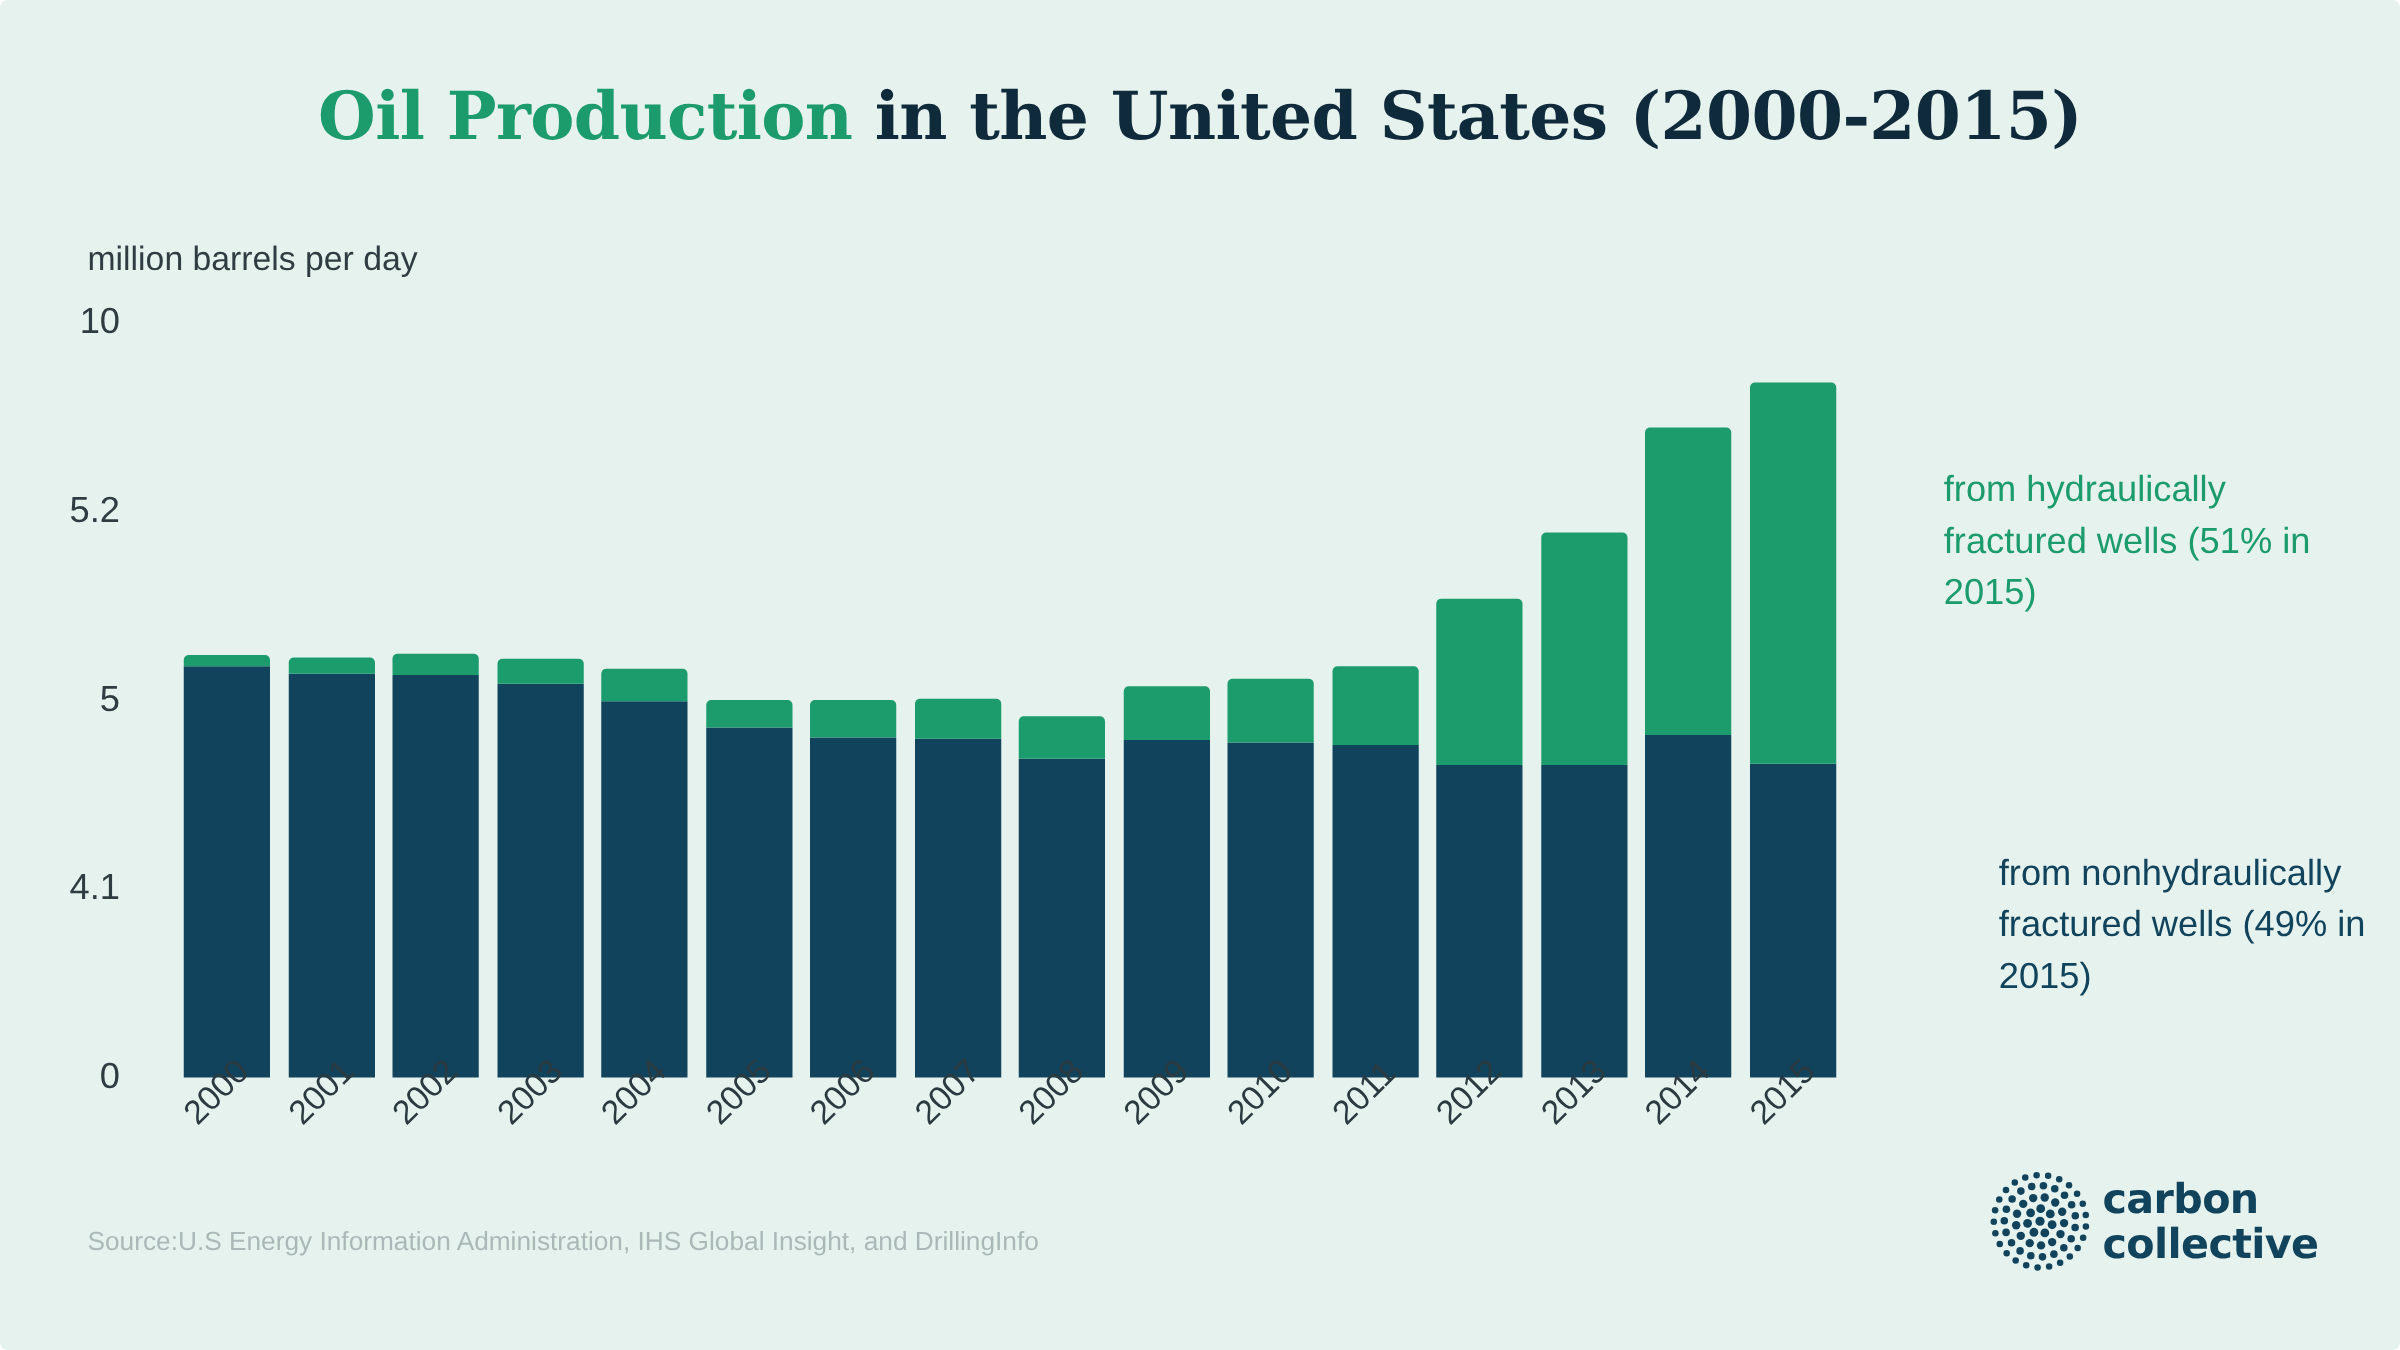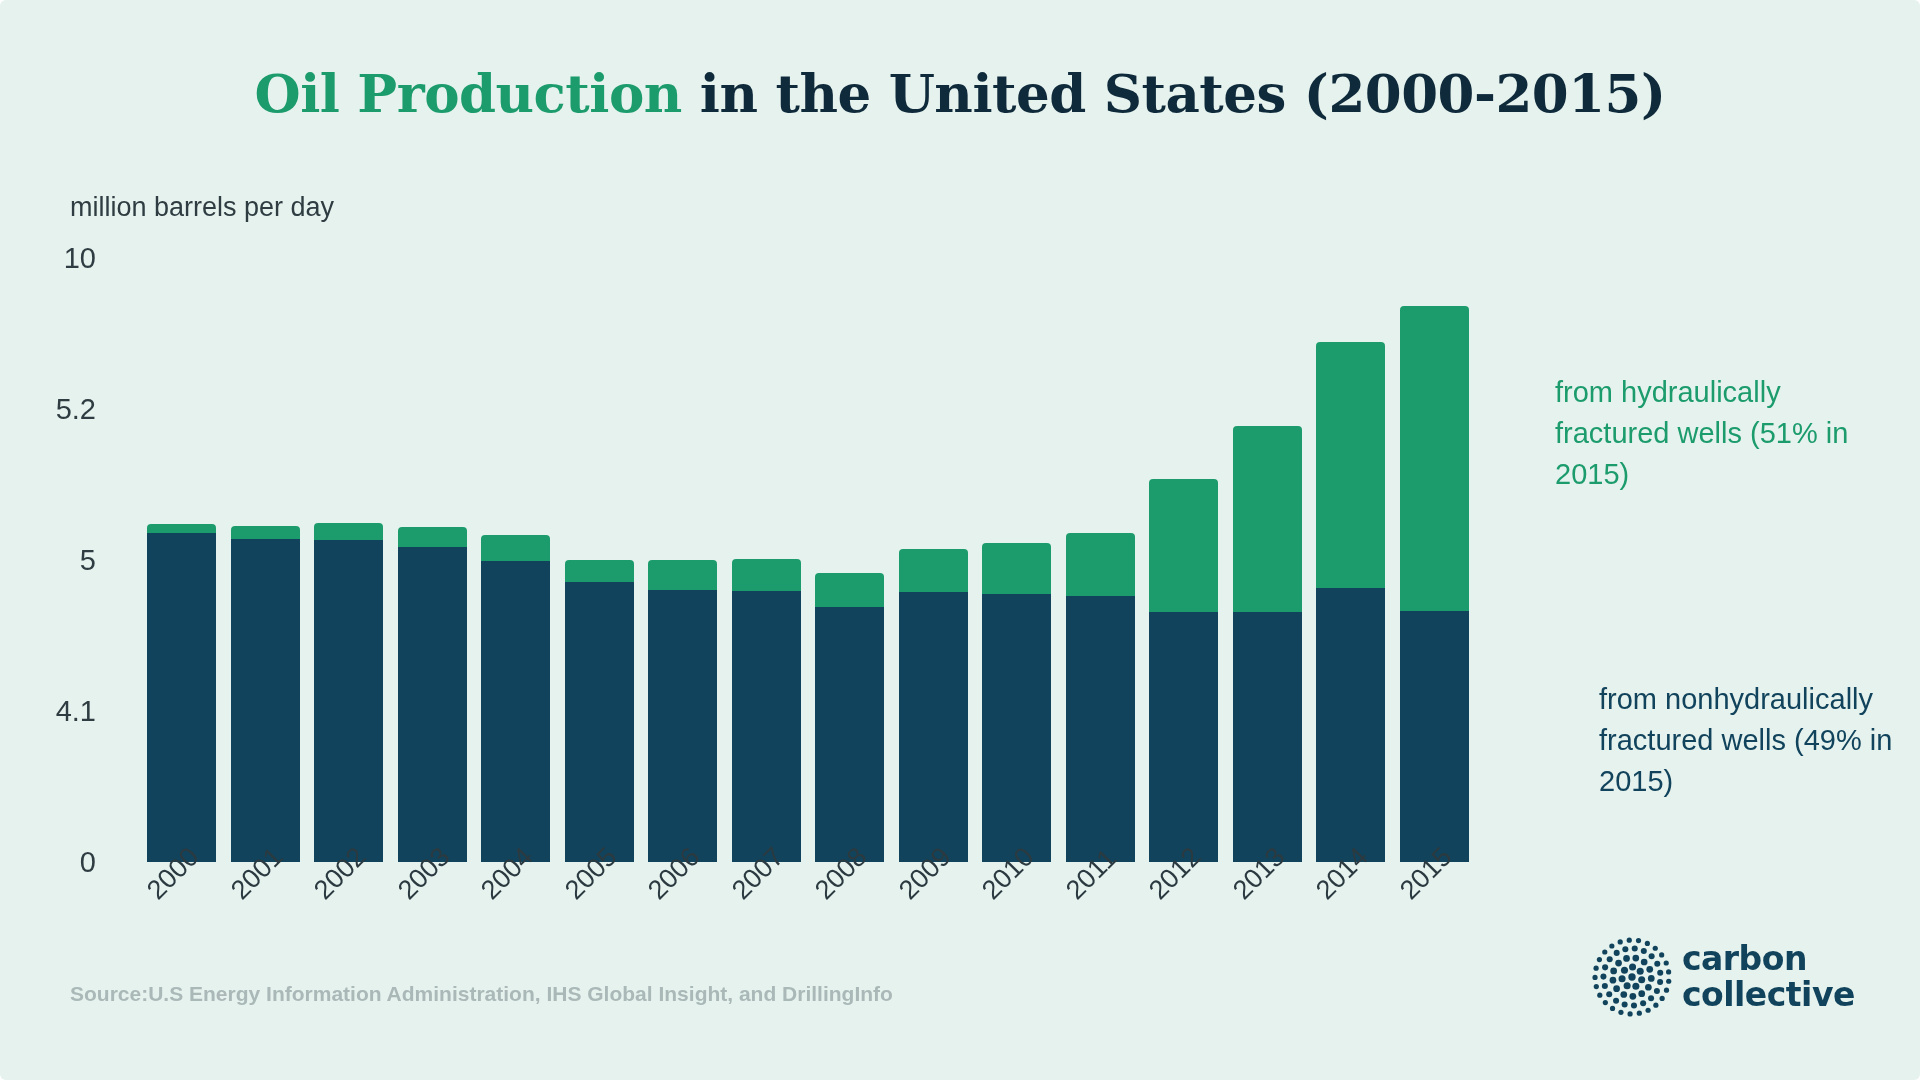"Source:U.S Energy Information" #source { font-weight: bold -> normal }
